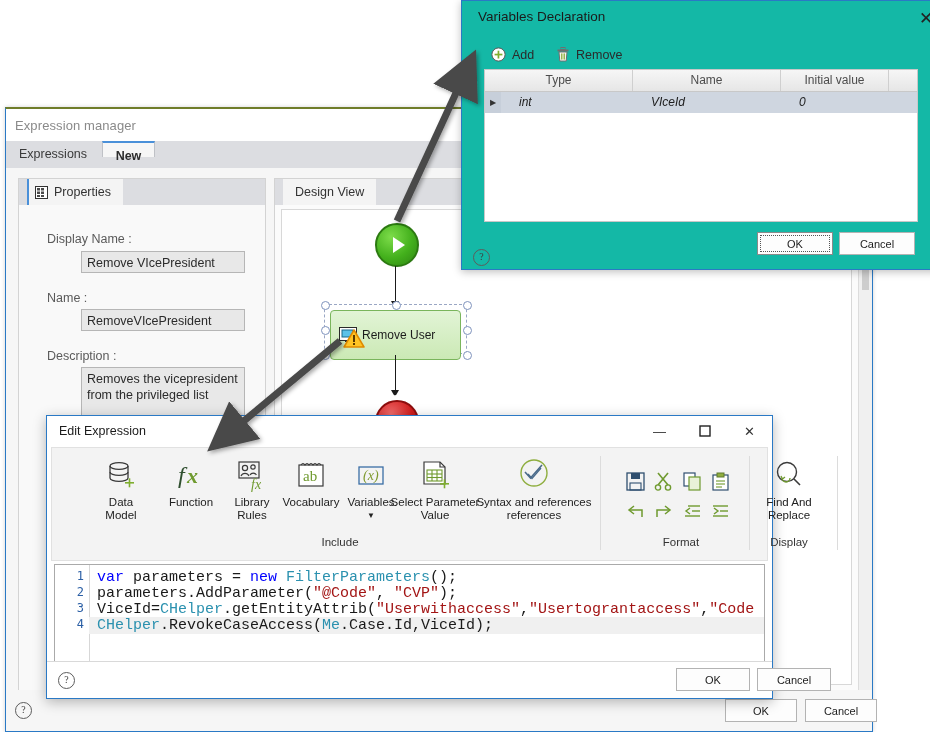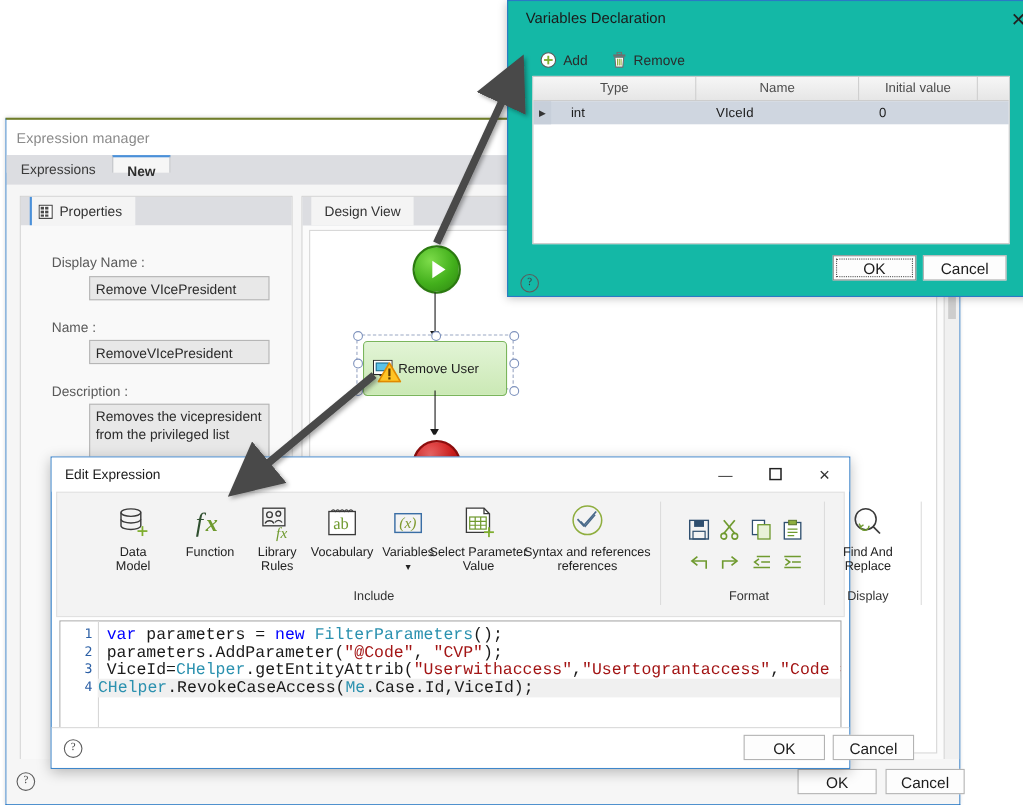"int" .gr-cell { font-style: none -> italic }
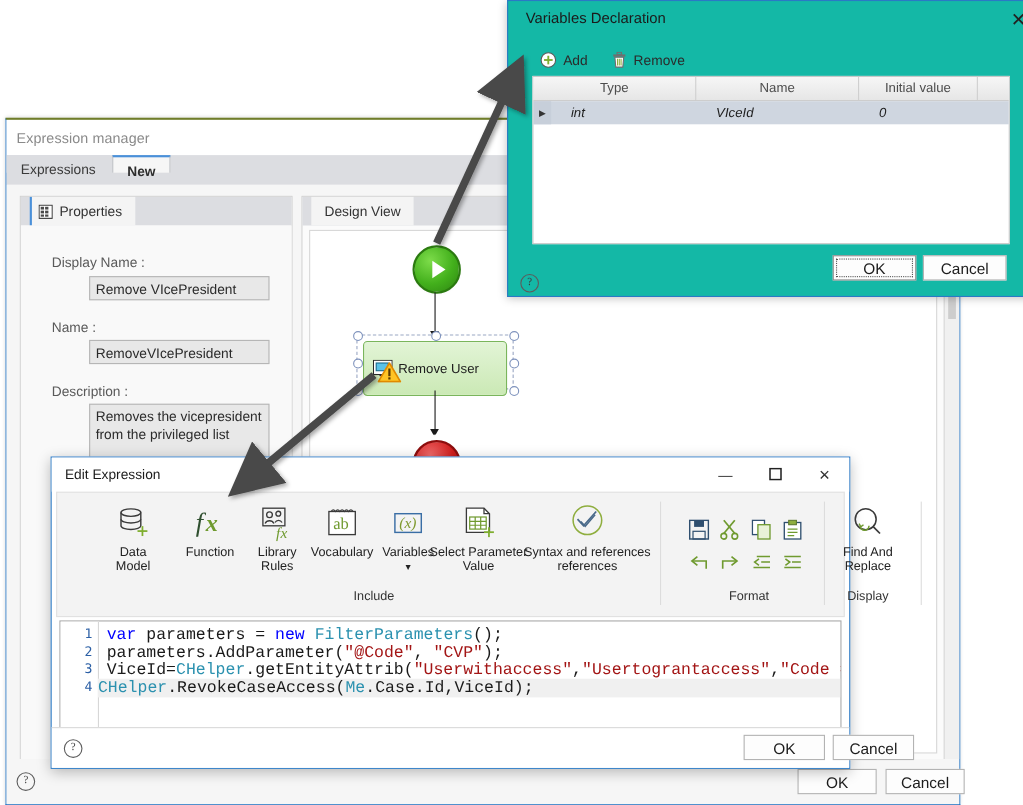"OK" .btn { font-size: 14px -> 11px }
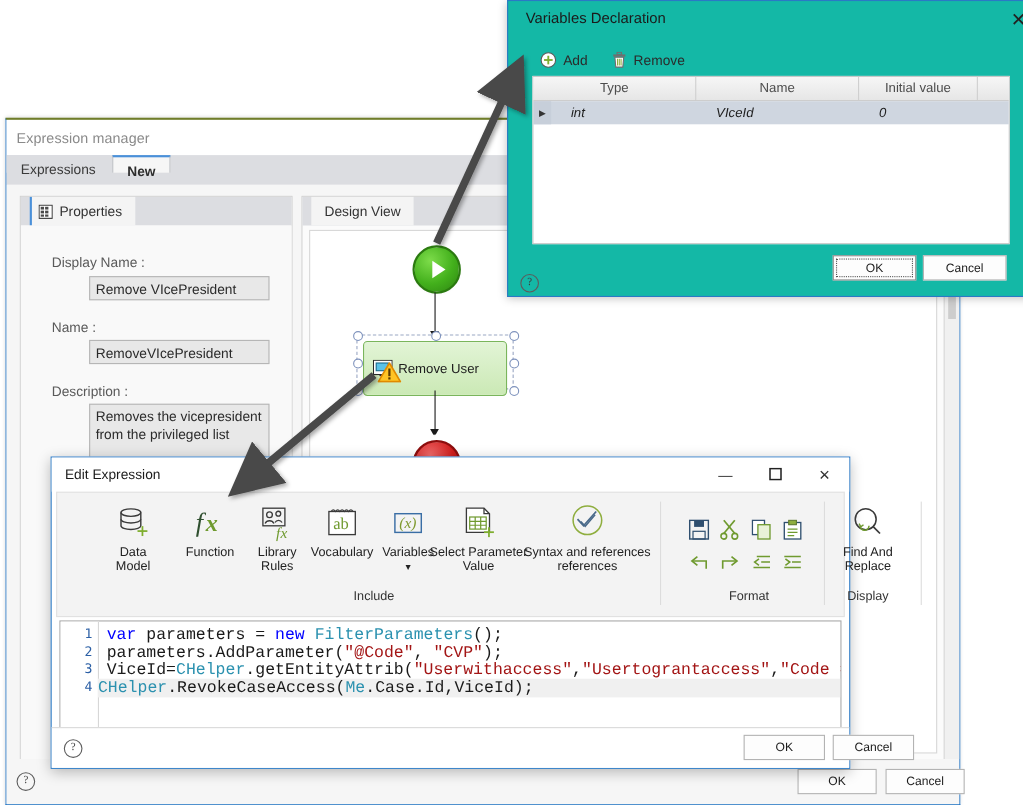"CHelper.RevokeCaseAccess(Me.Case.Id,Vice" .code-line.hl { padding-left: none -> 8px }
